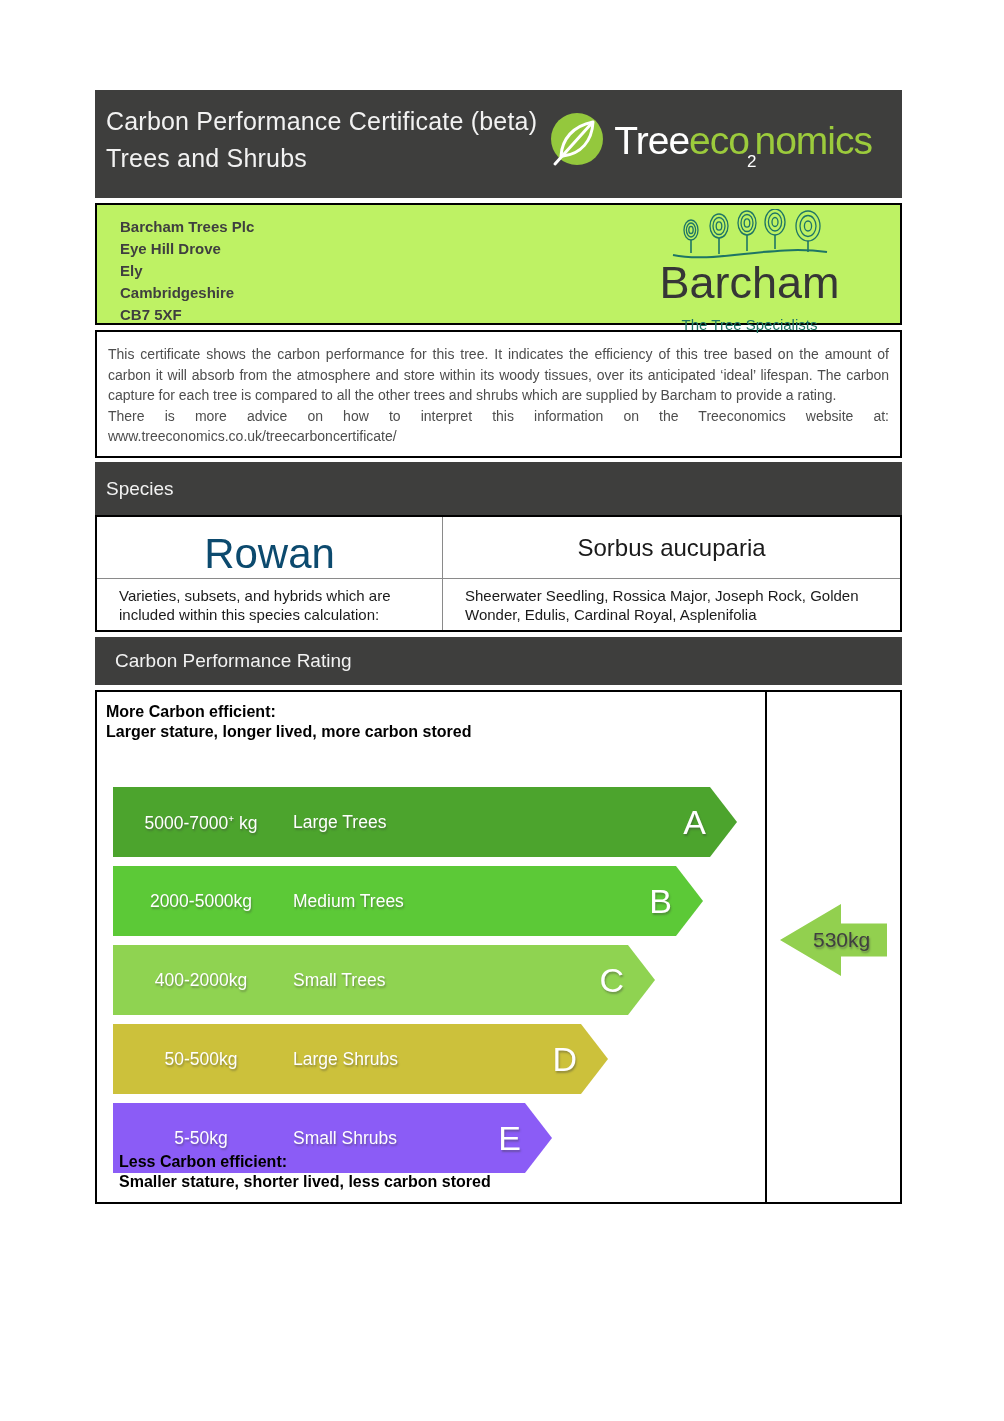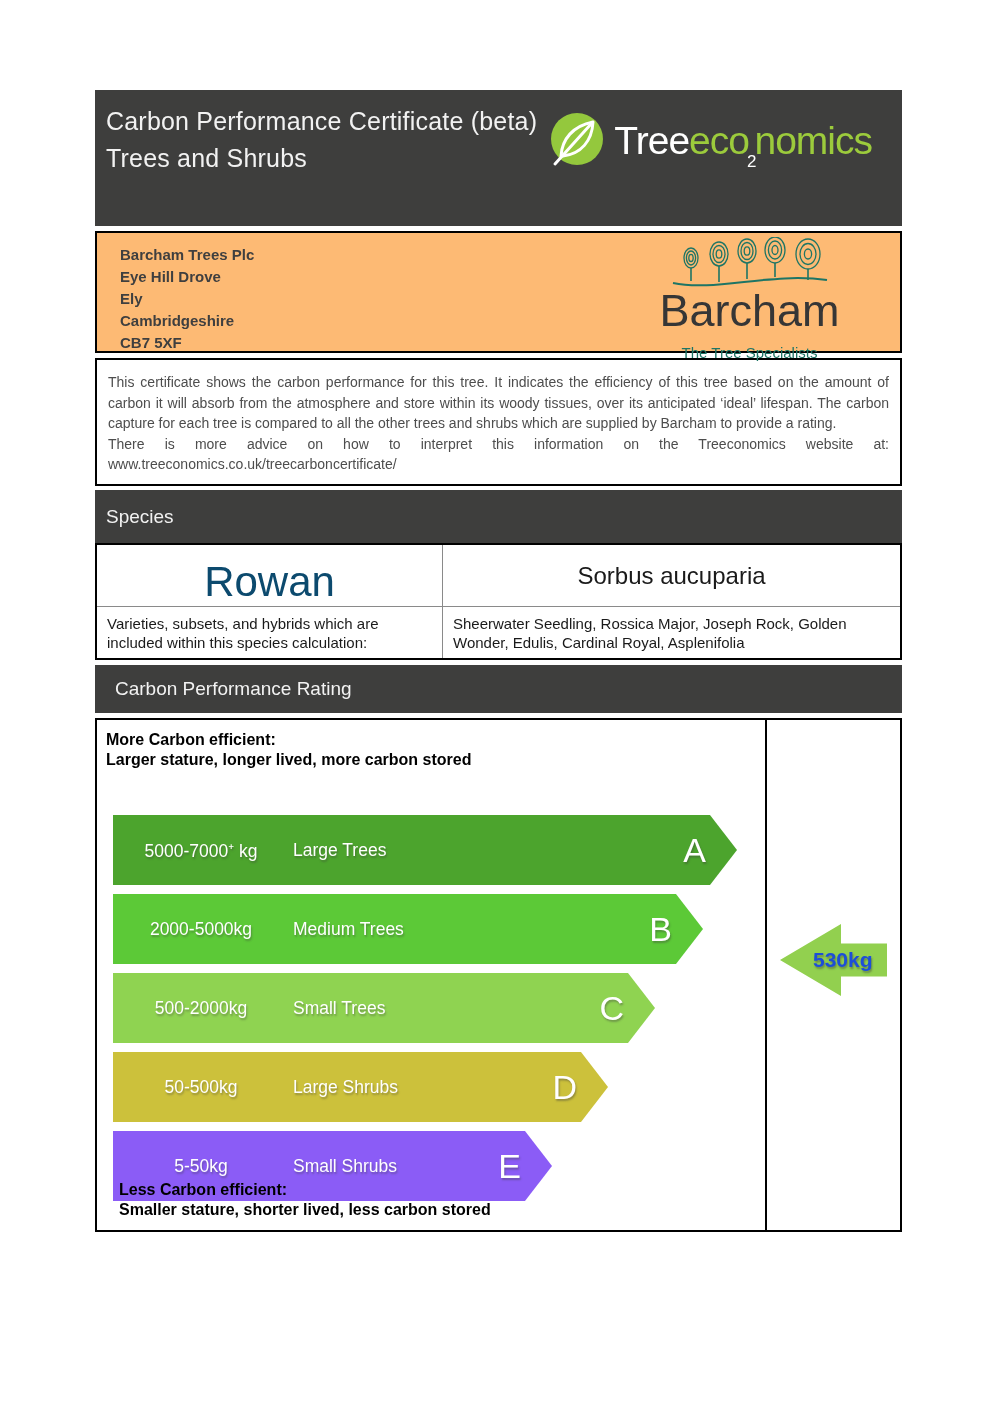"Carbon Performance Certificate (beta)" .header { height: 136px -> 108px }
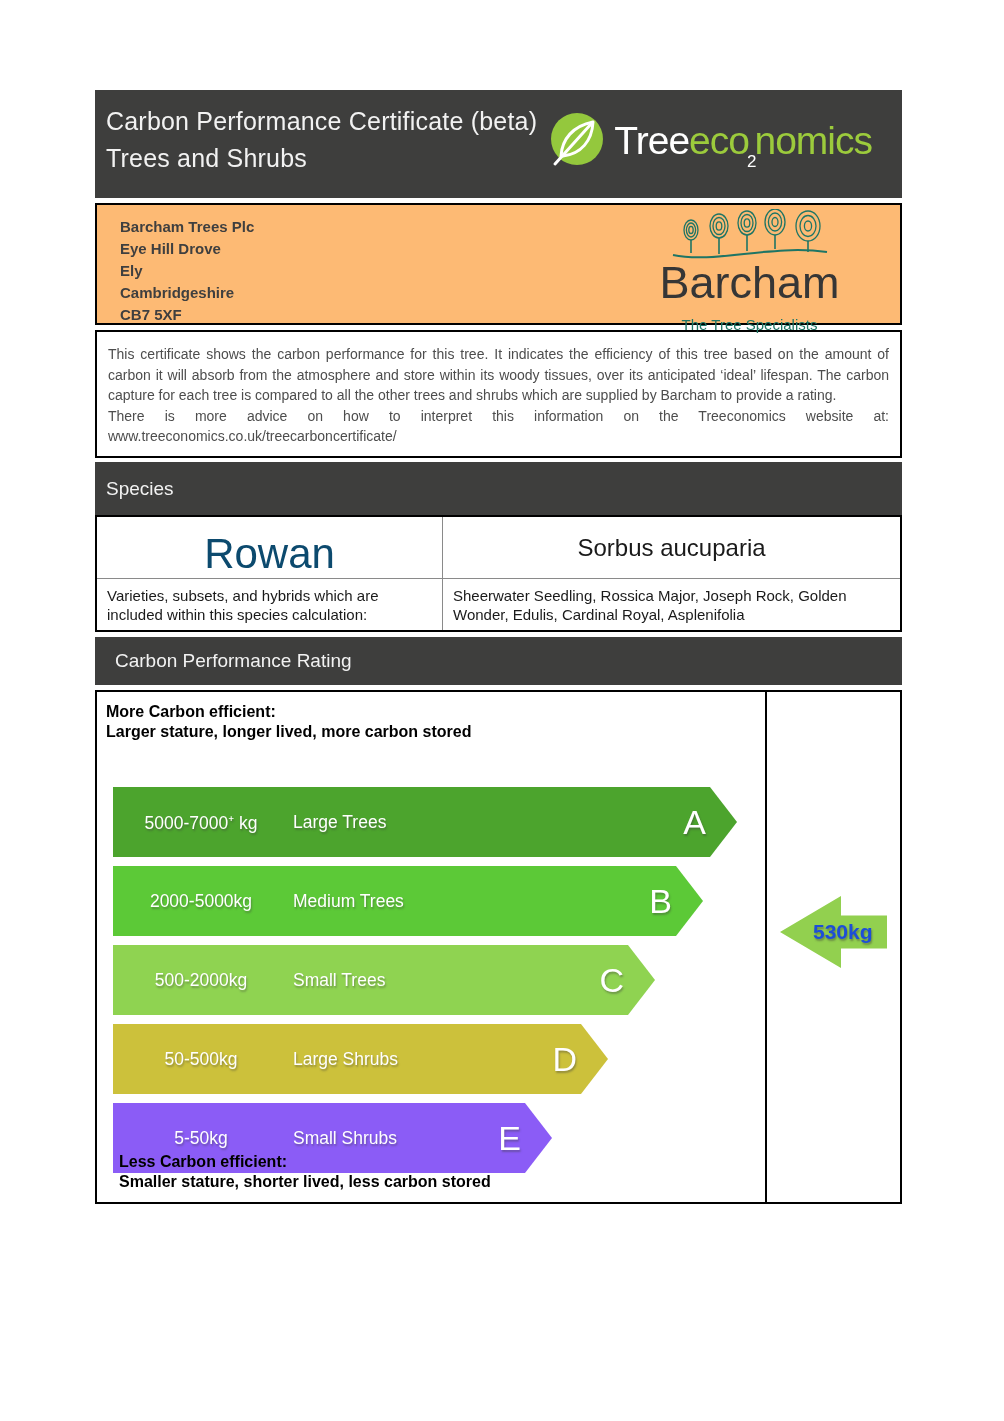"Barcham Trees Plc" .address-box { background: #fdba74 -> #bef264 }
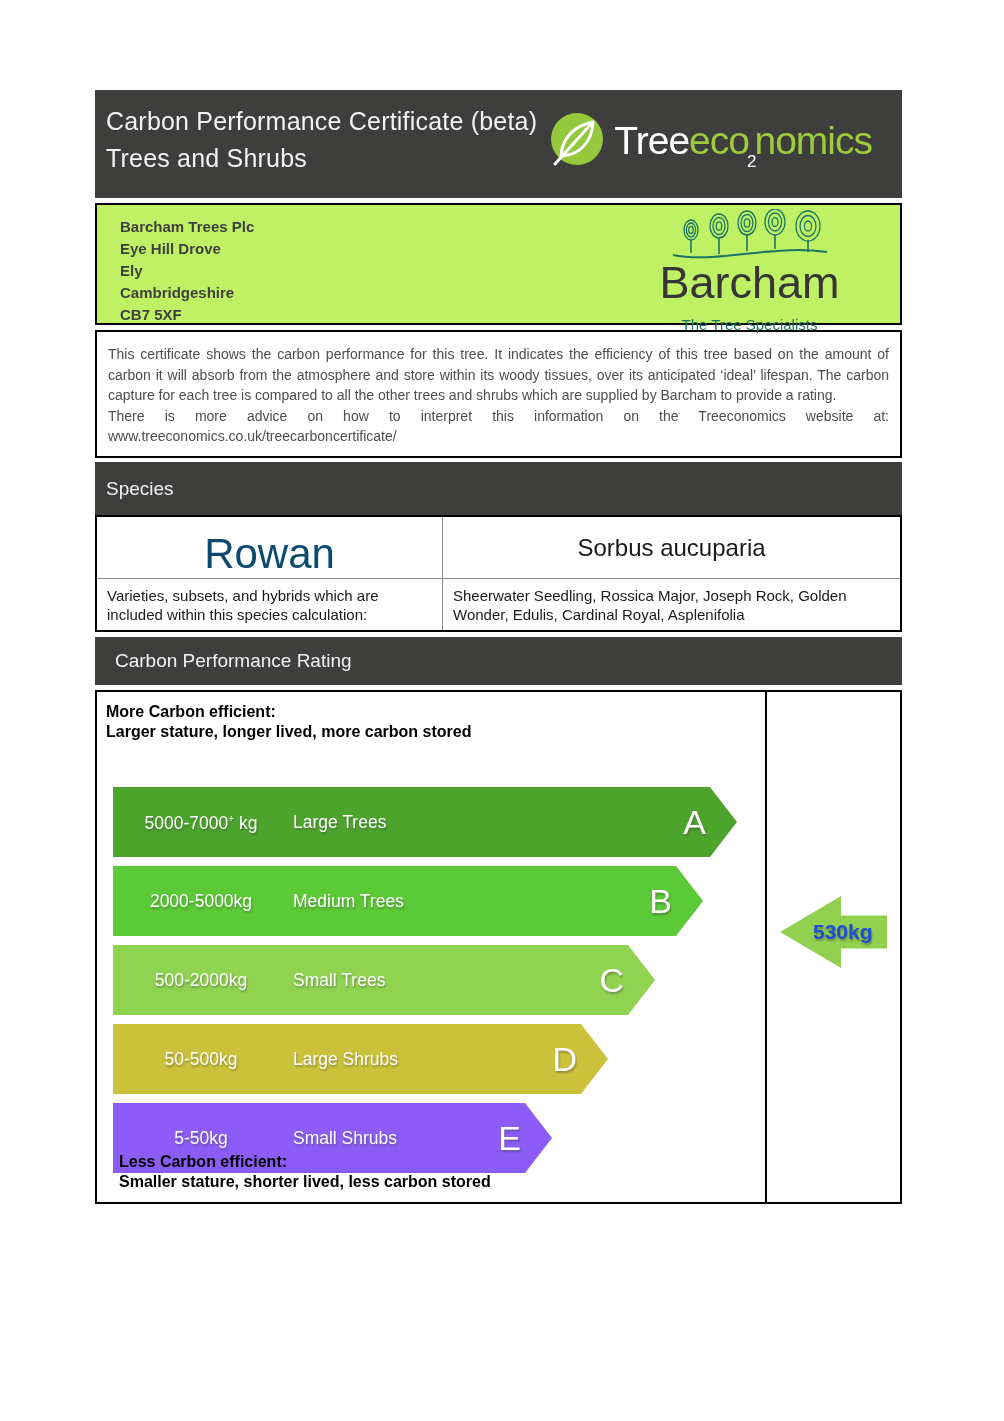"Varieties, subsets, and hybrids which" .species-row.vars .cell { padding: 6px 10px -> 6px 22px }
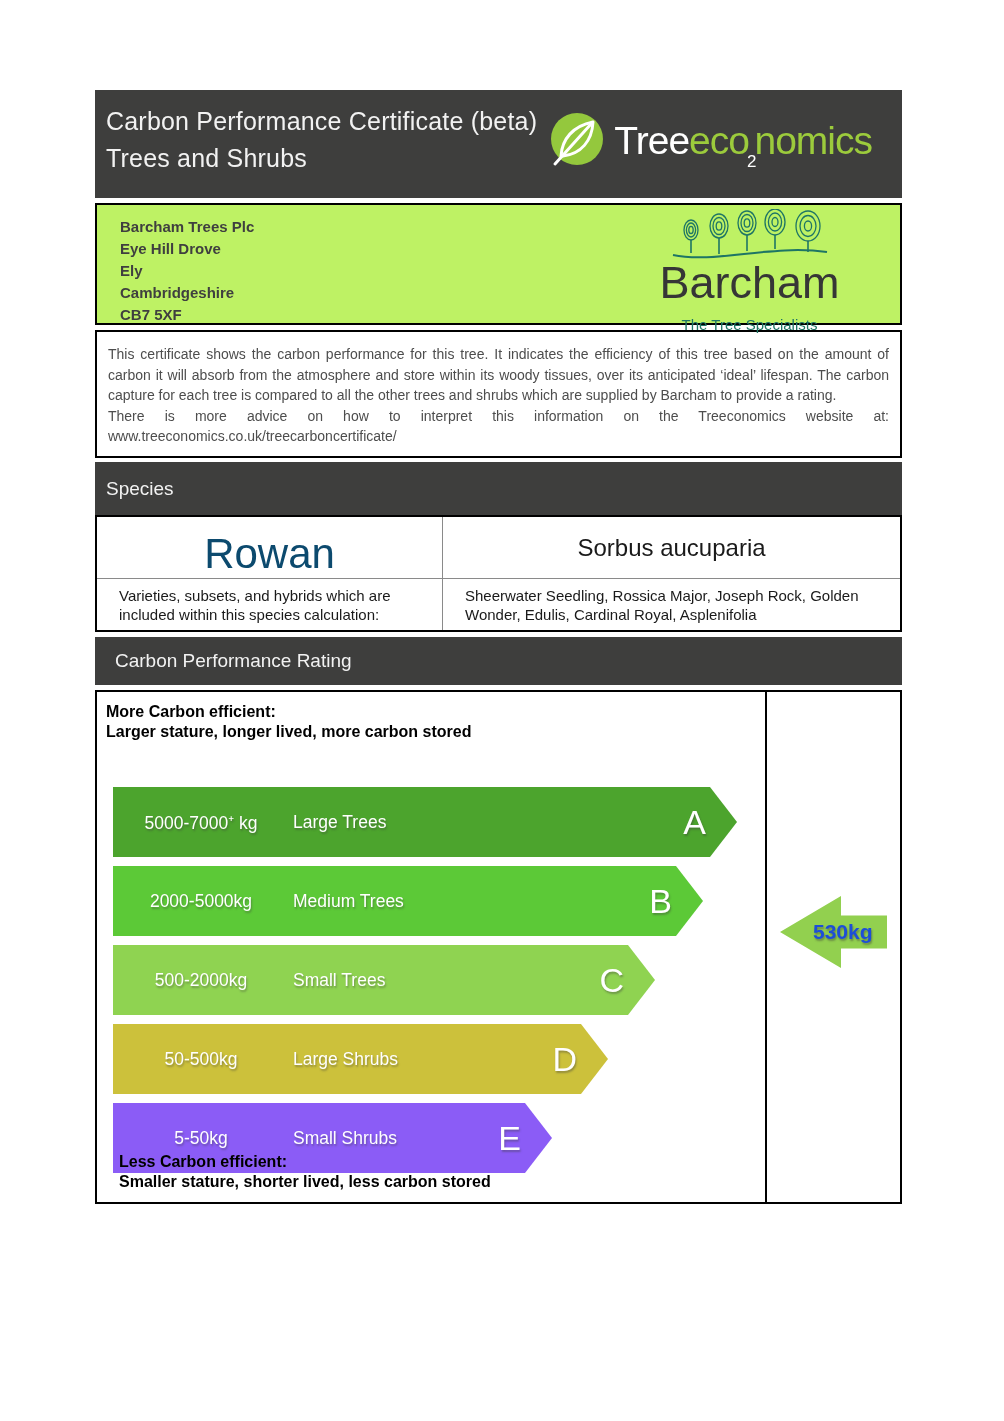"530kg" .result-arrow { color: #1d4ed8 -> #404040; font-weight: bold -> none; top: 204px -> 212px }
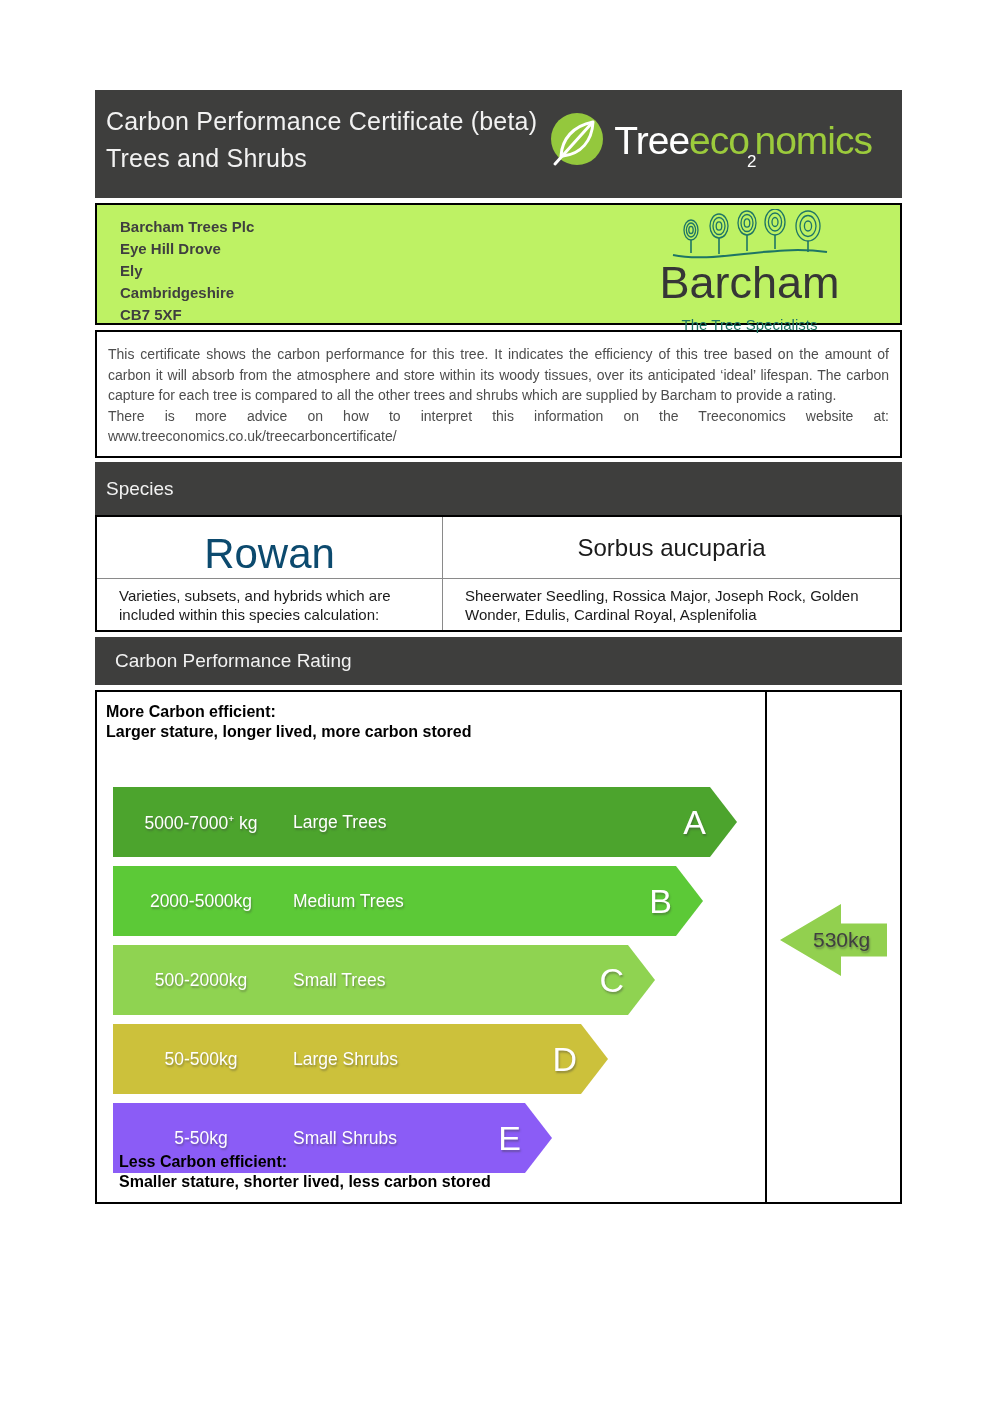"500-2000kg" span.band-range { text: 500-2000kg -> 400-2000kg }
